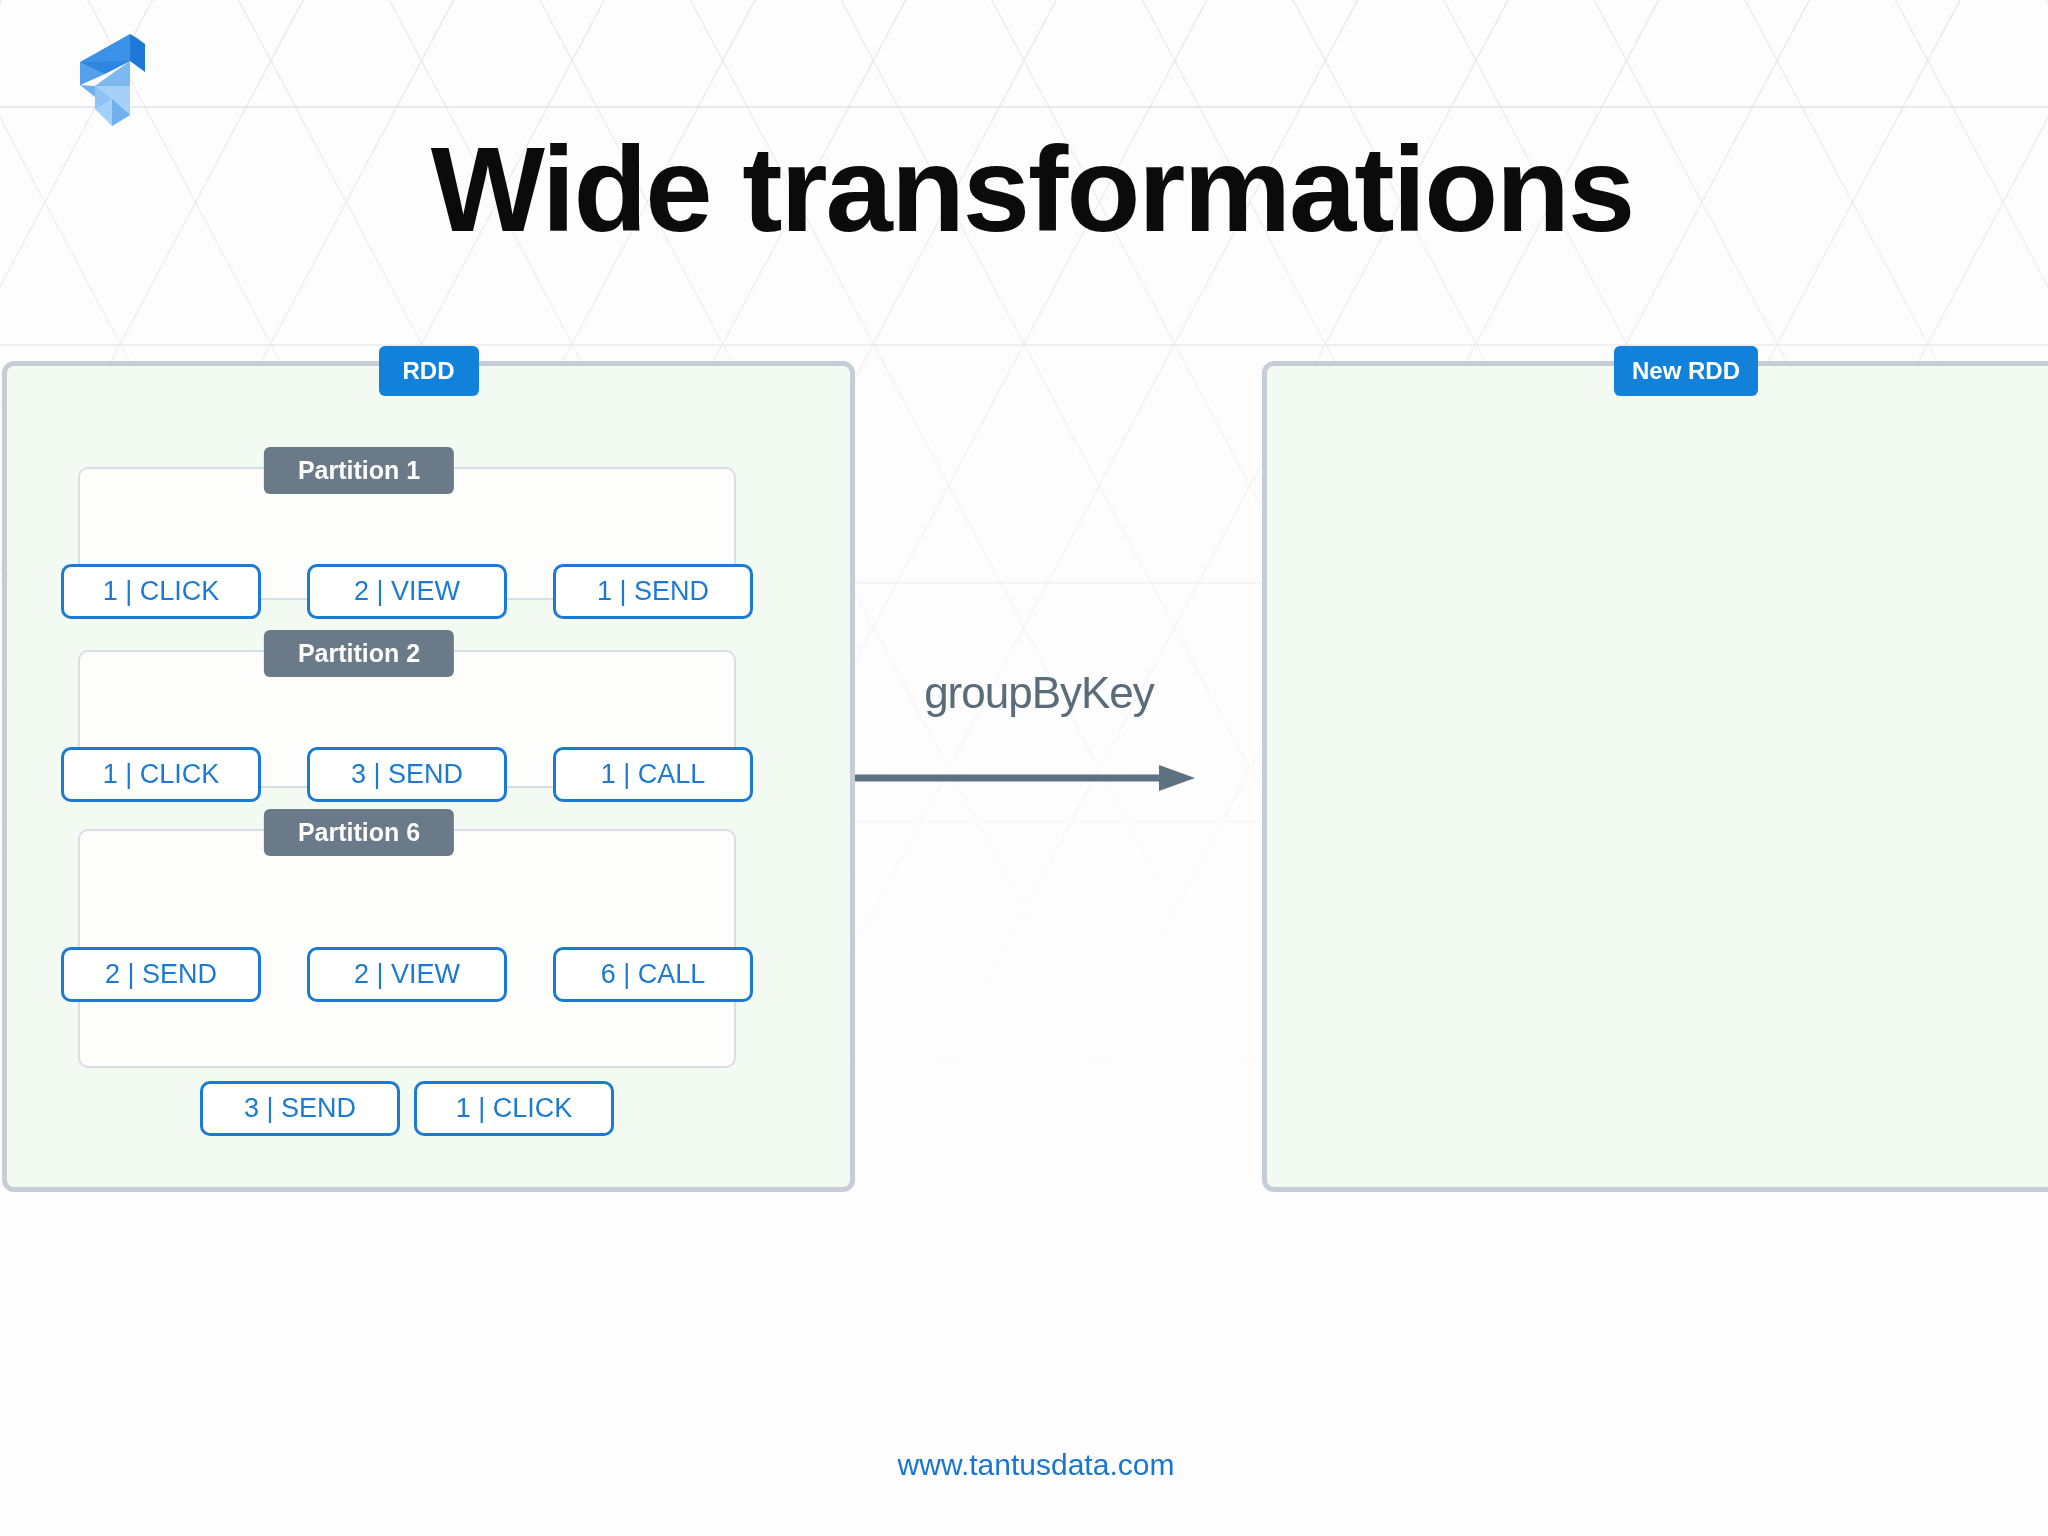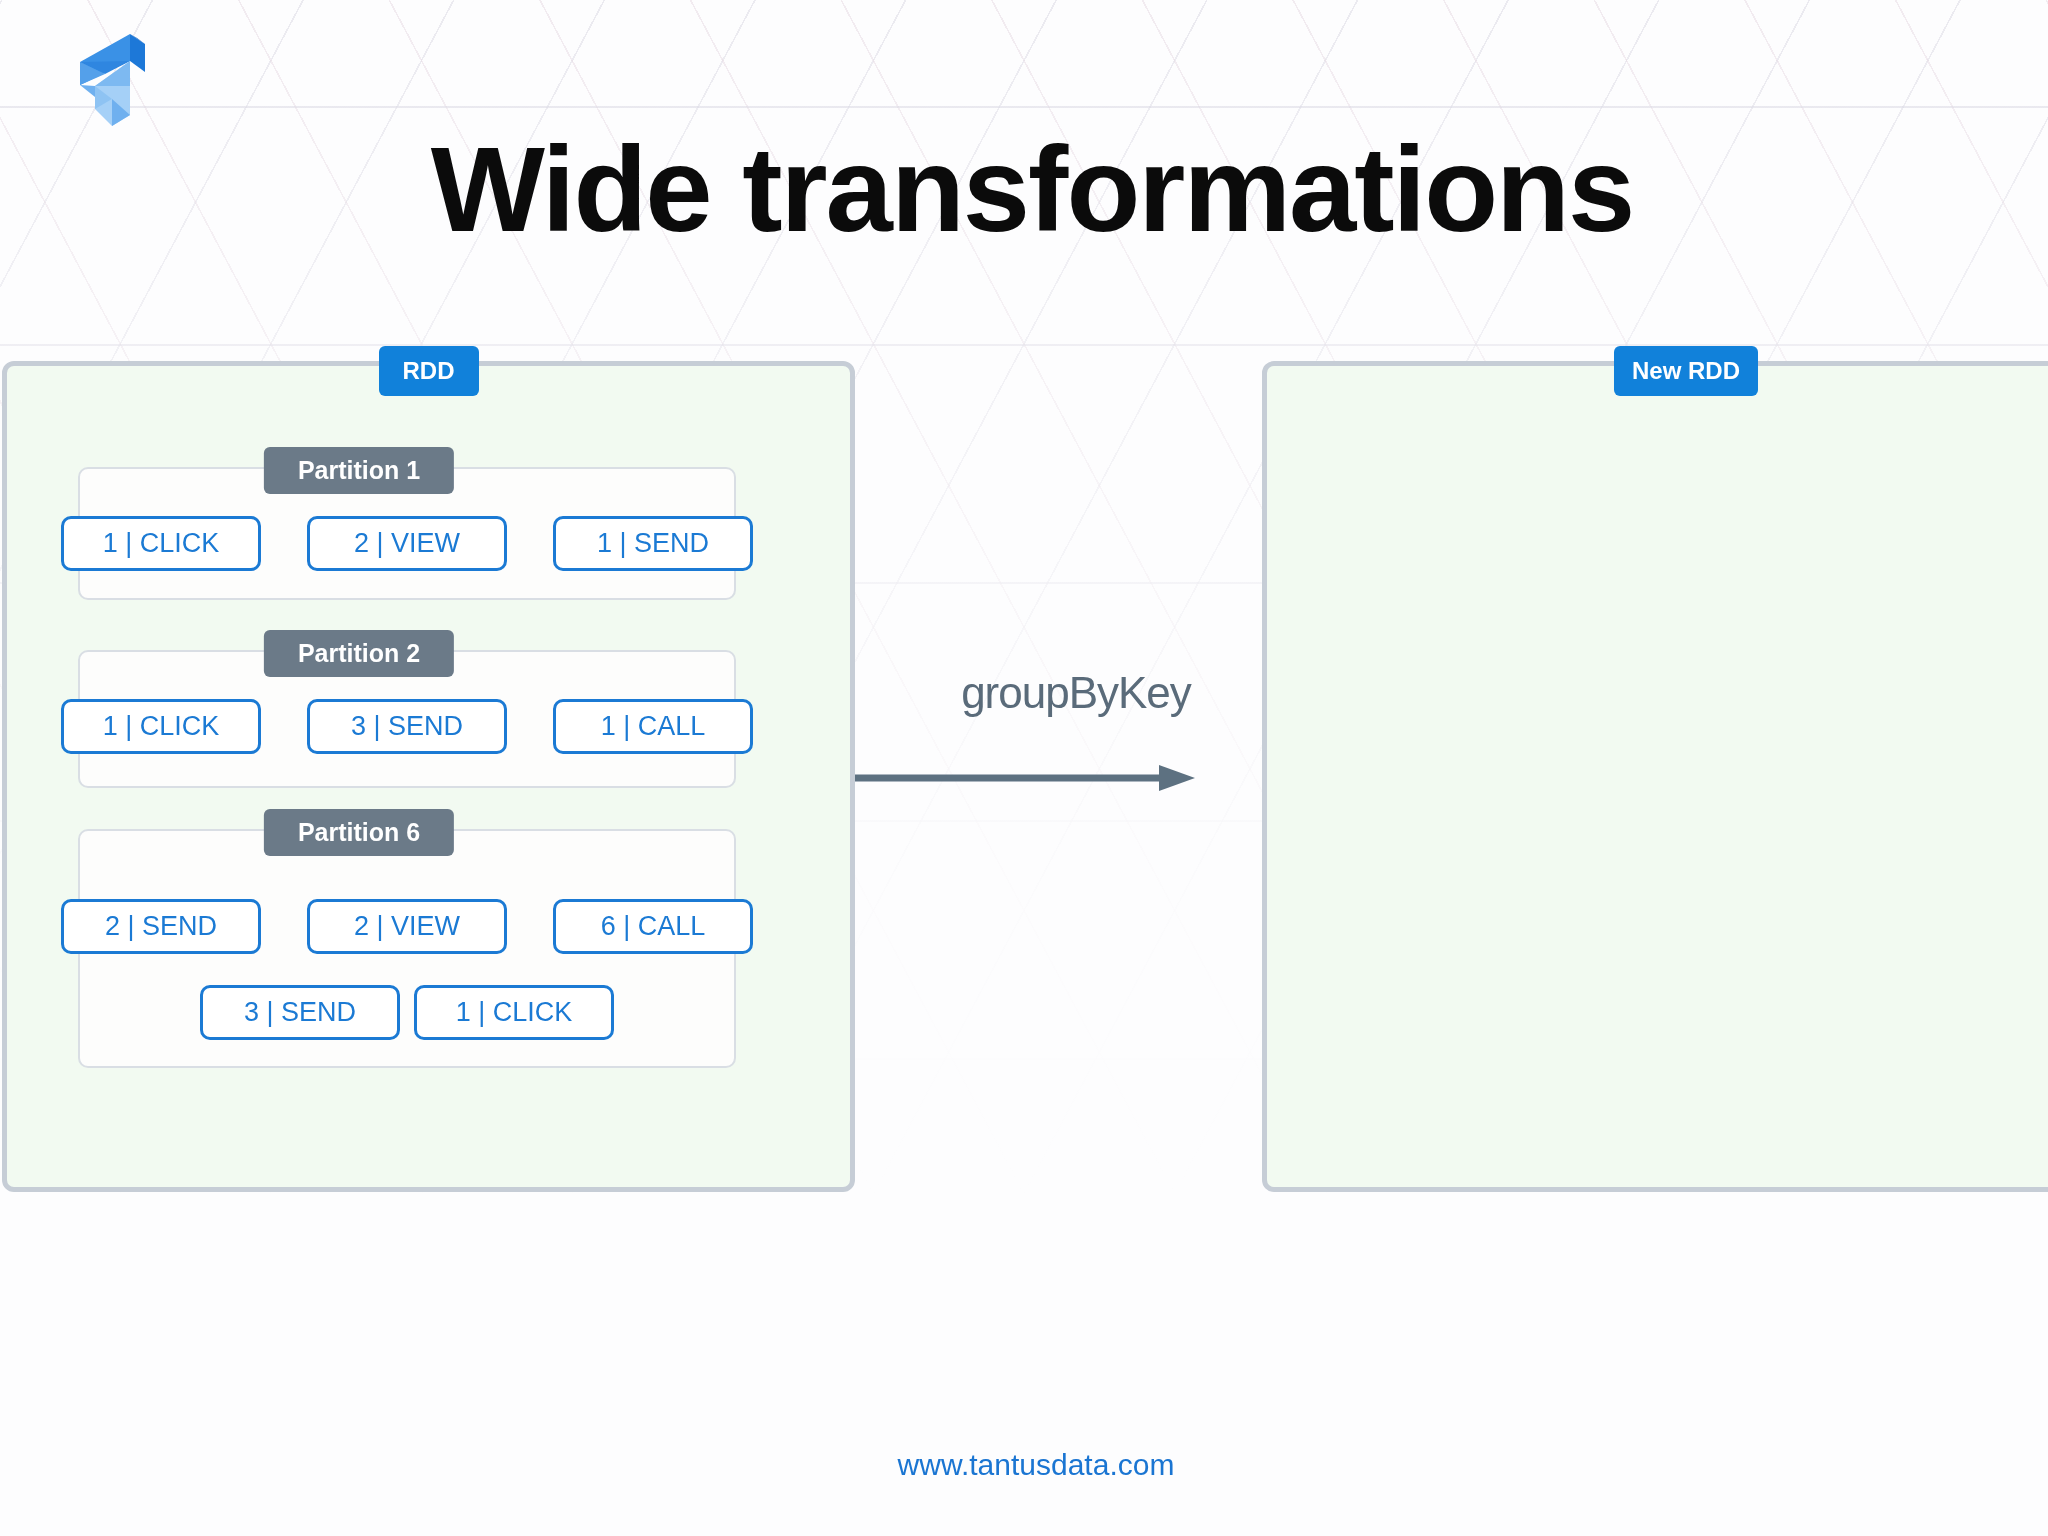"1 | CLICK" .chip { margin-top: none -> 48px }
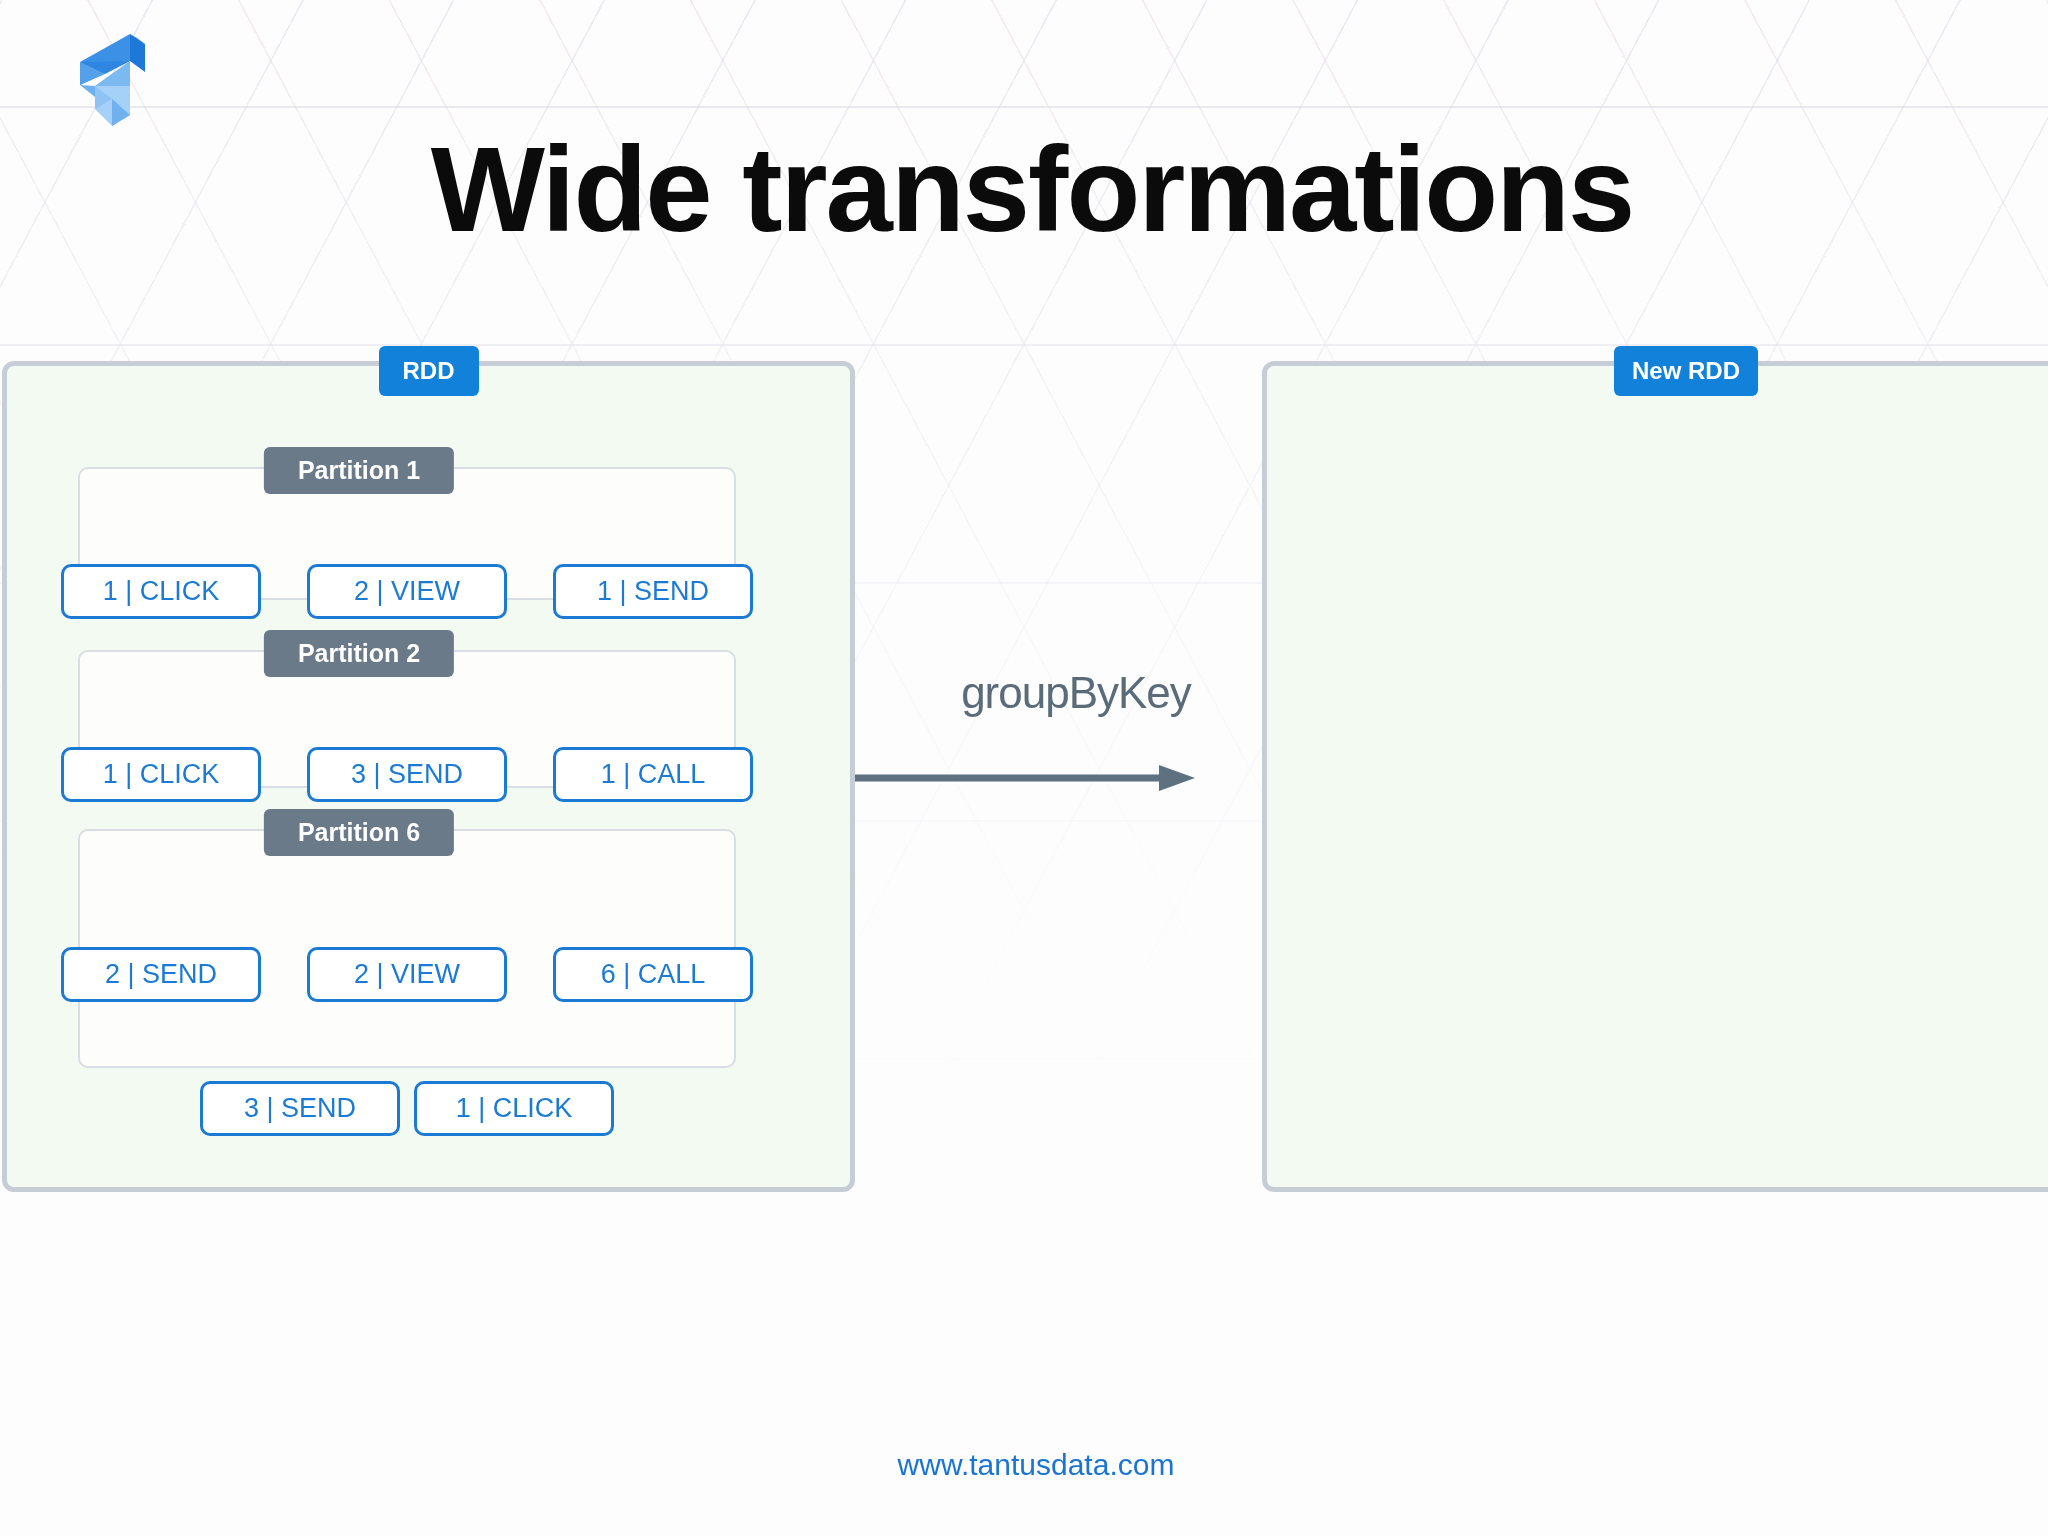"groupByKey" .arrow-label { left: 906px -> 869px }
